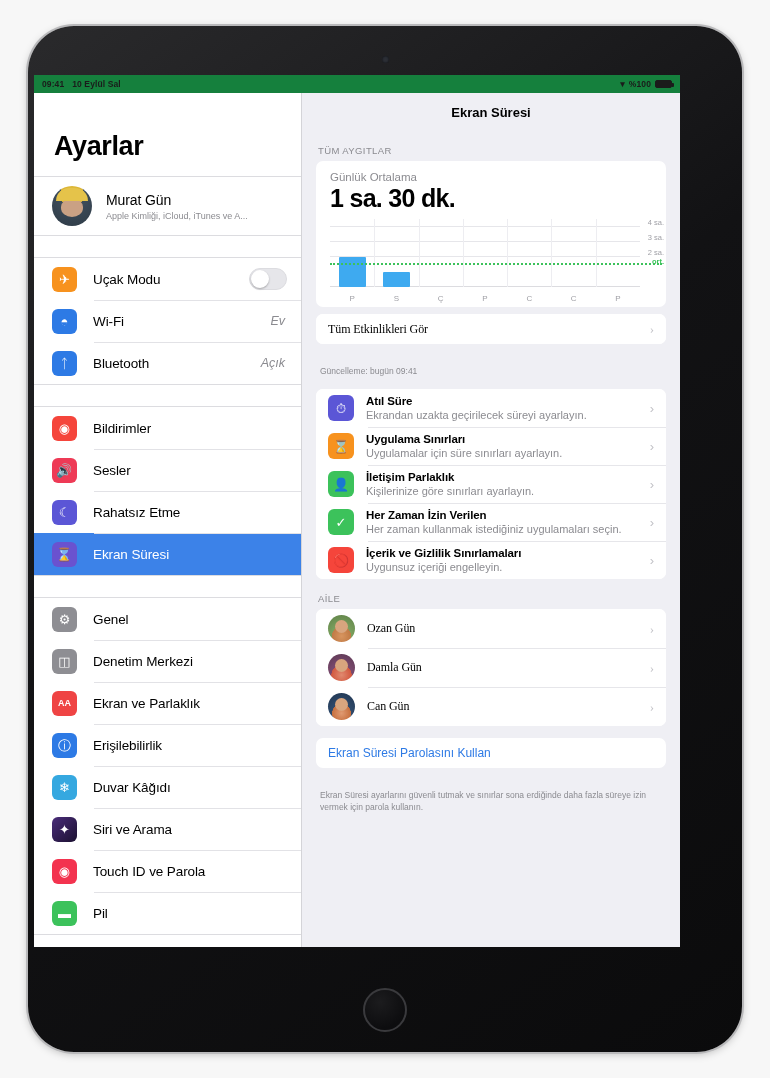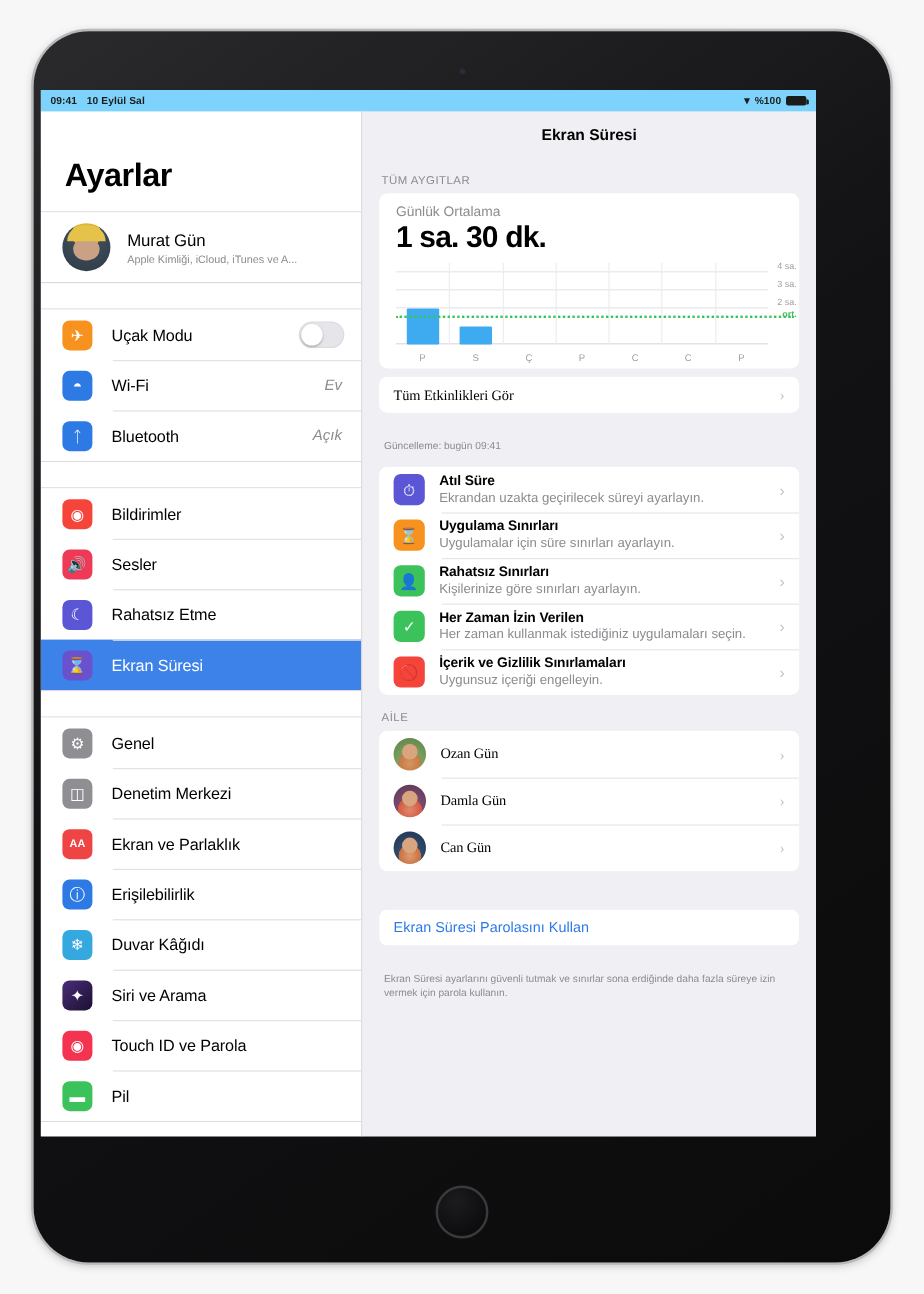"09:41" #status-bar { background: #7dd3fc -> #15803d }
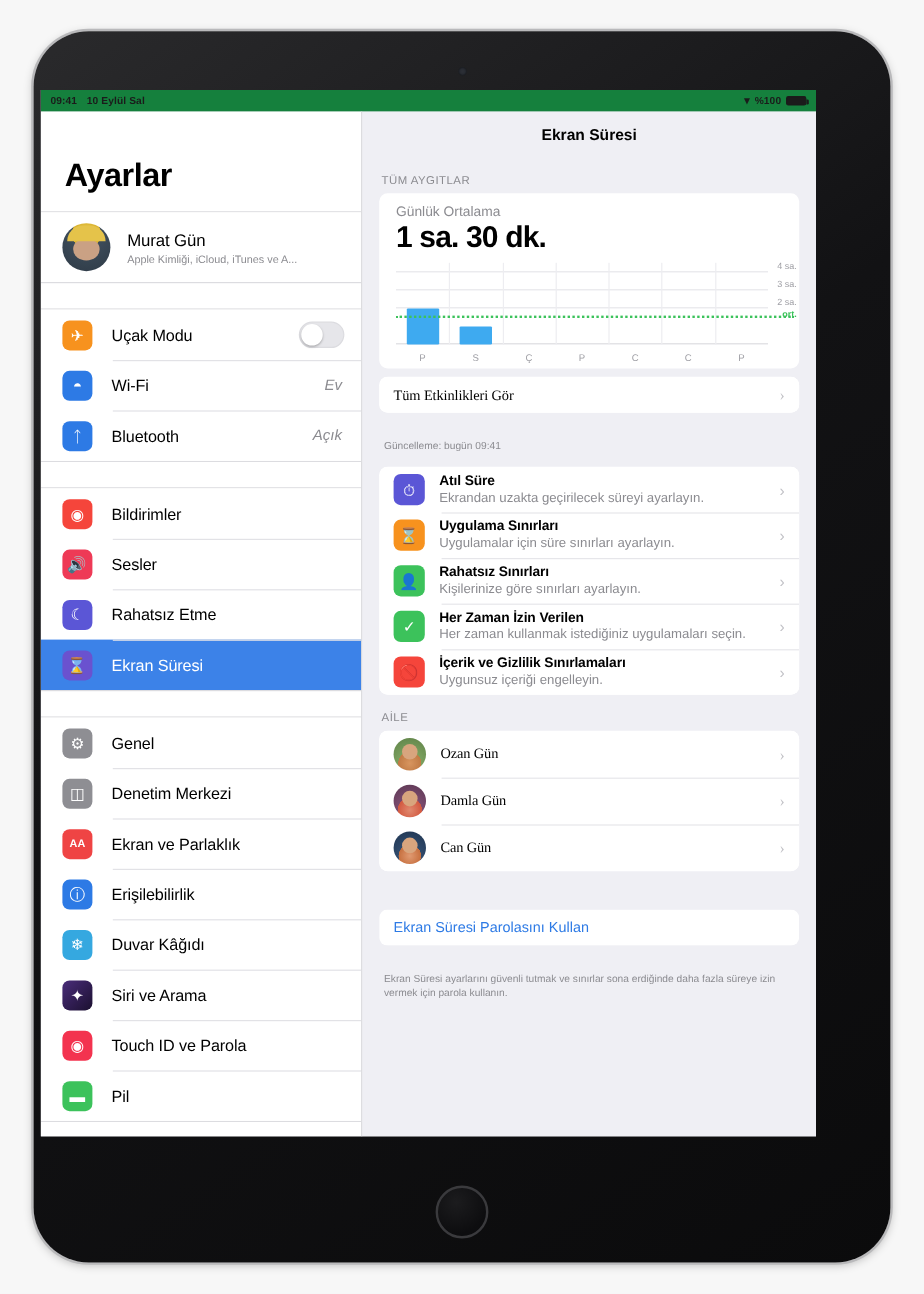"Rahatsız Sınırları" div.d-title { text: Rahatsız Sınırları -> İletişim Parlaklık }
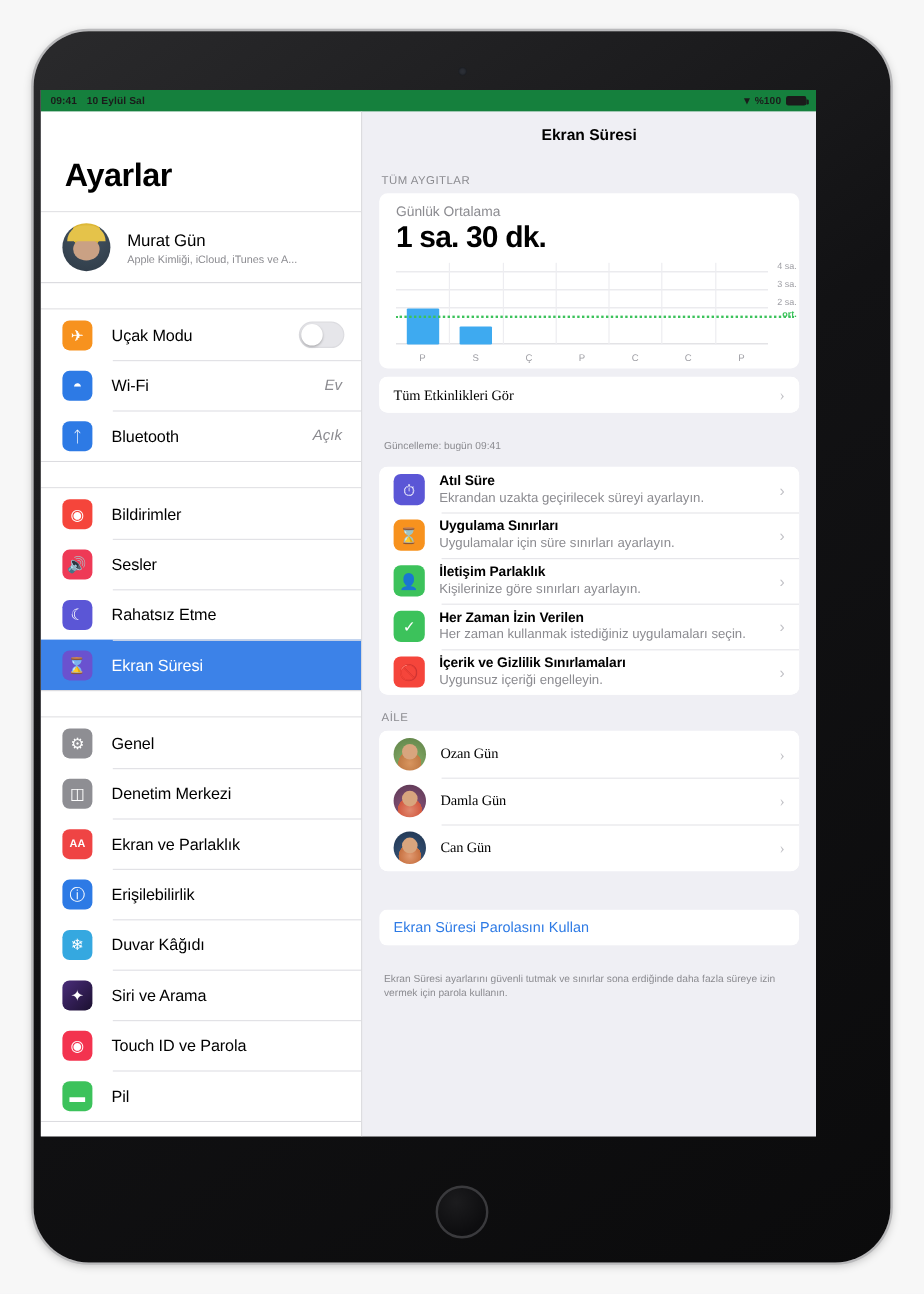"Ekran Süresi Parolasını Kullan" div.card { margin-top: 32px -> 12px }
